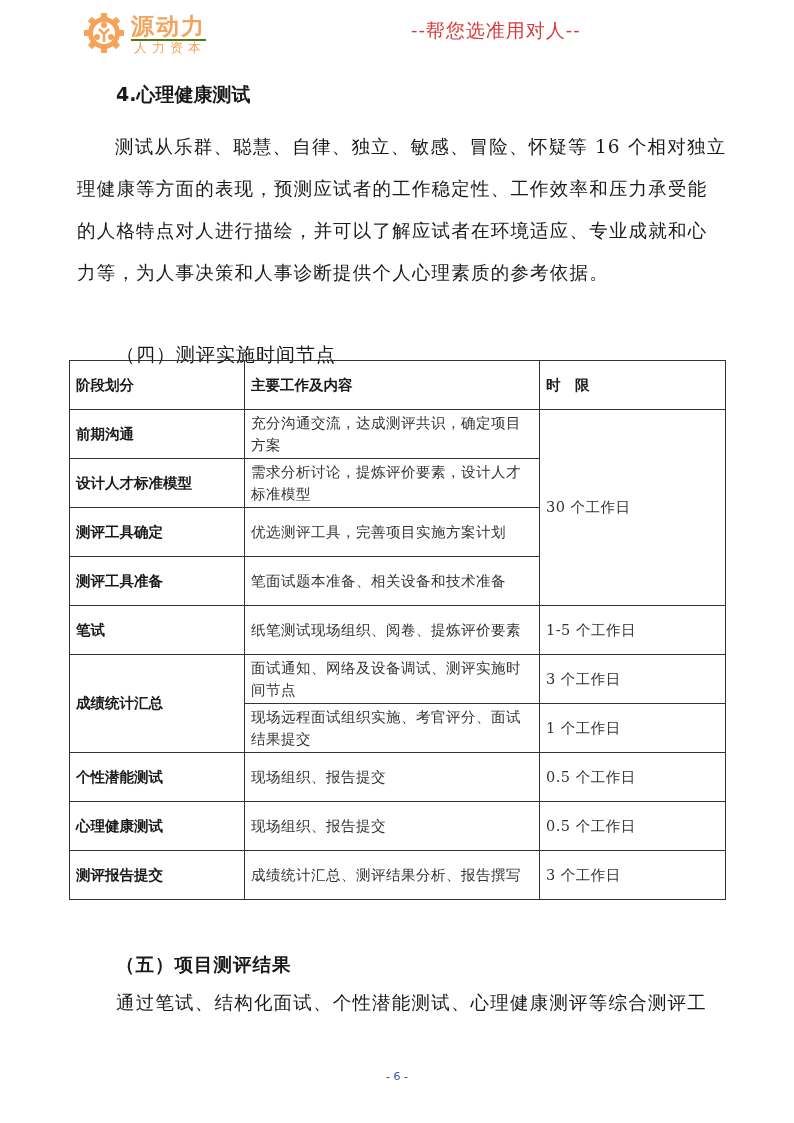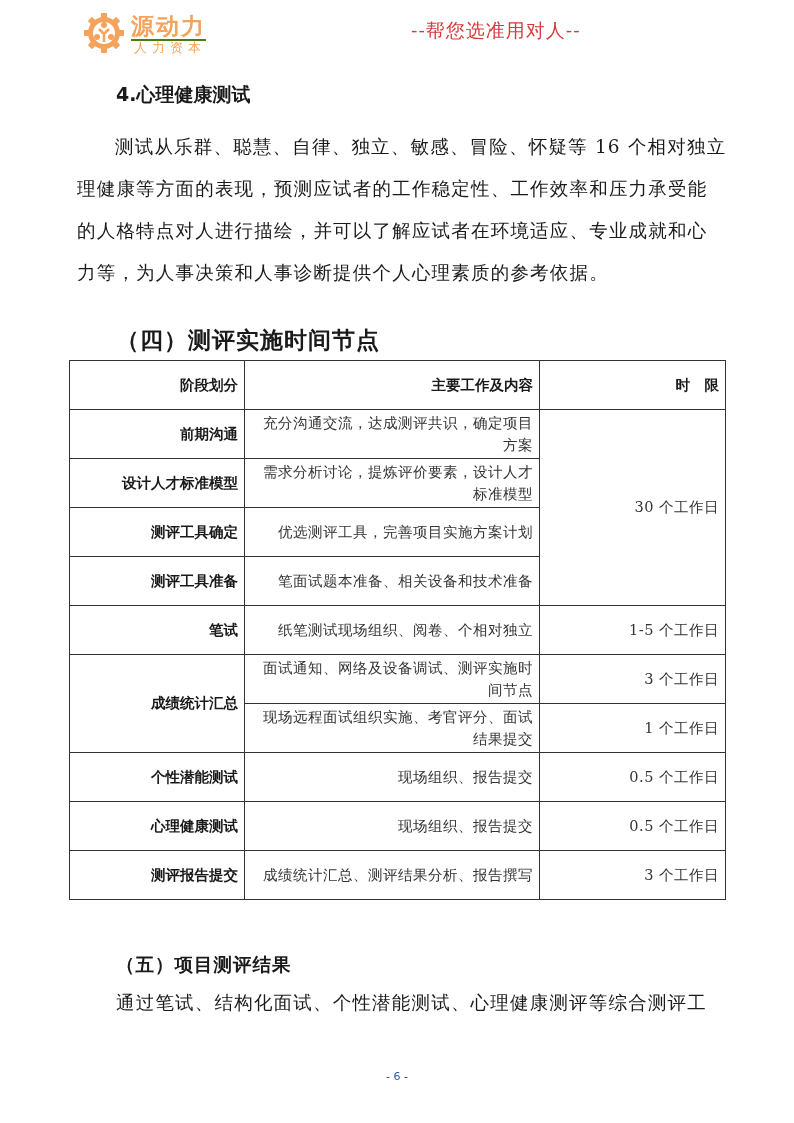"（四）测评实施时间节点" .sec4 { font-size: 23px -> 19px; font-weight: bold -> normal; top: 325px -> 342px }
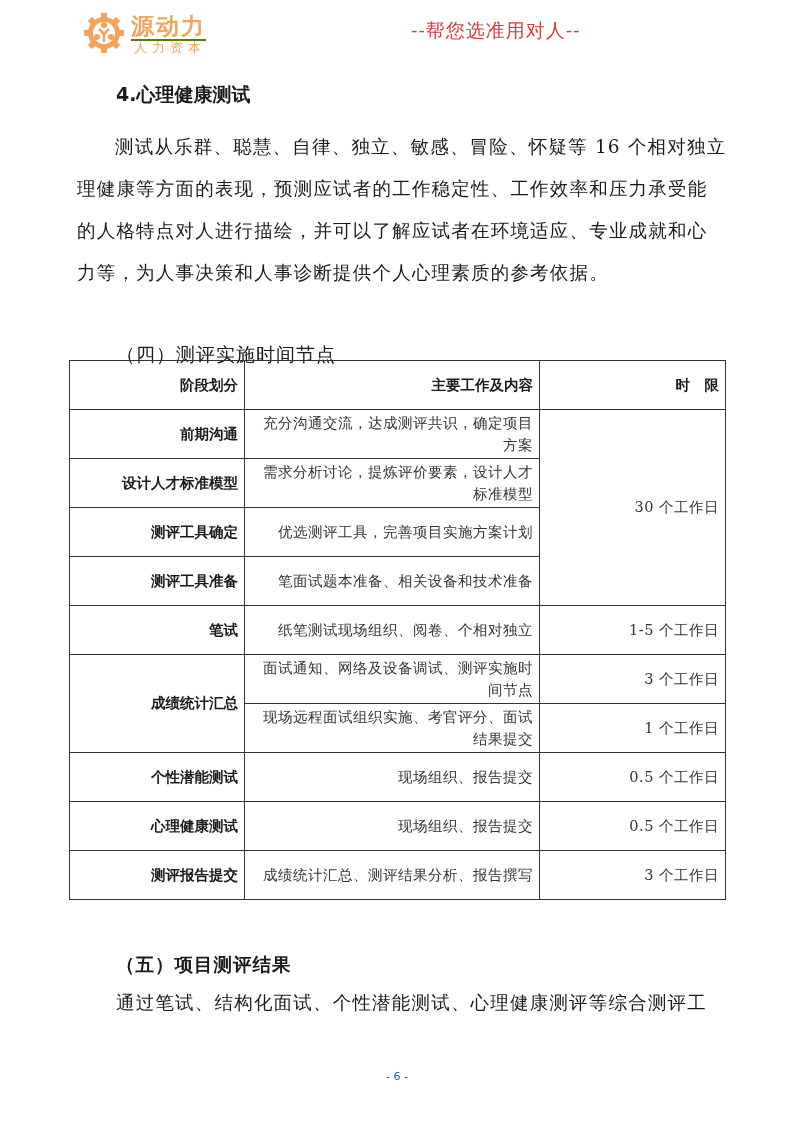"阶段划分" table.sched td, table.sched th { text-align: right -> left }
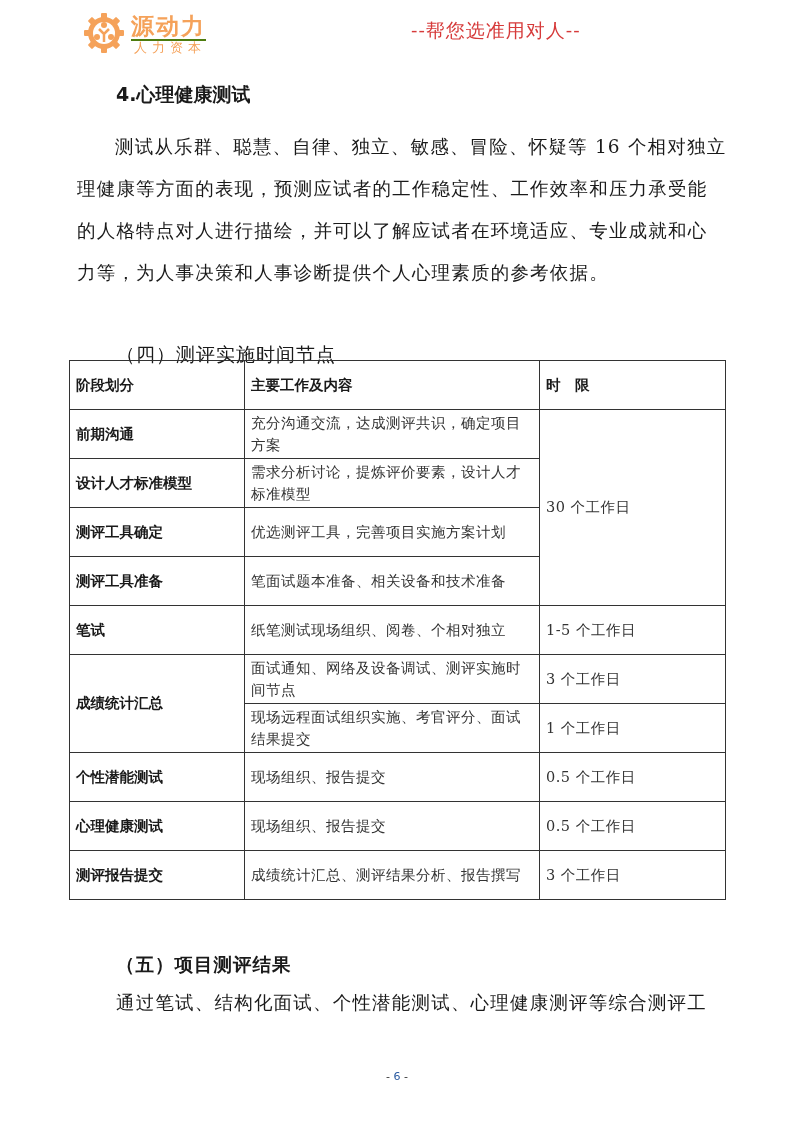"纸笔测试现场组织、阅卷、个相对独立" td.content { text: 个相对独立 -> 提炼评价要素 }
